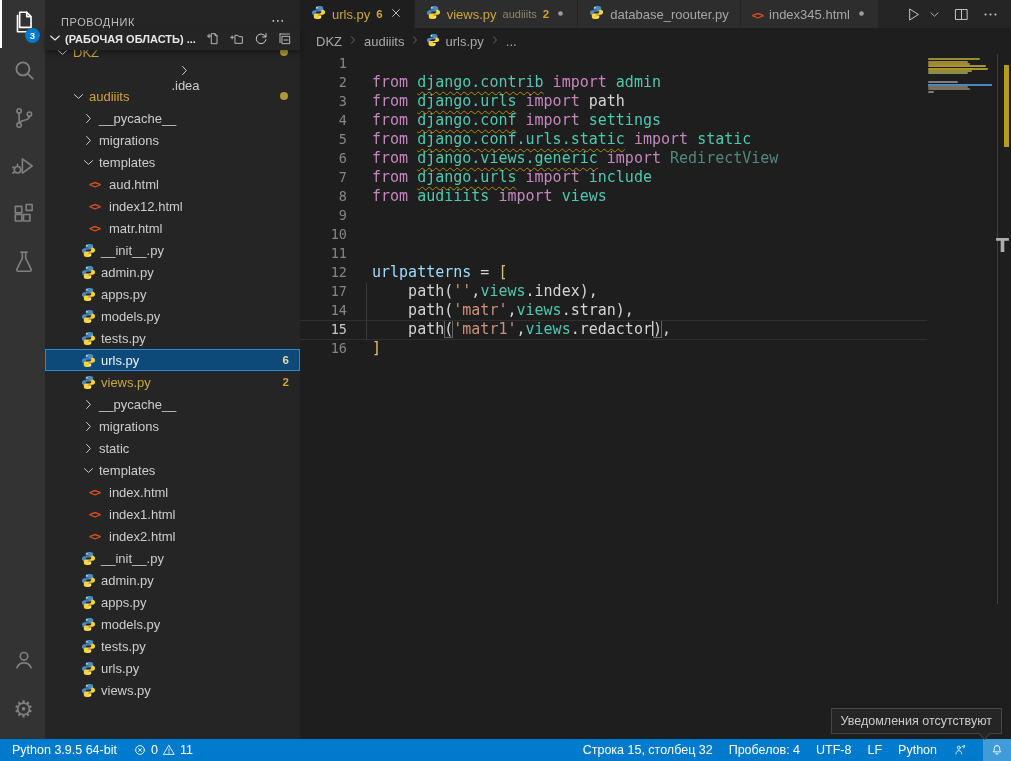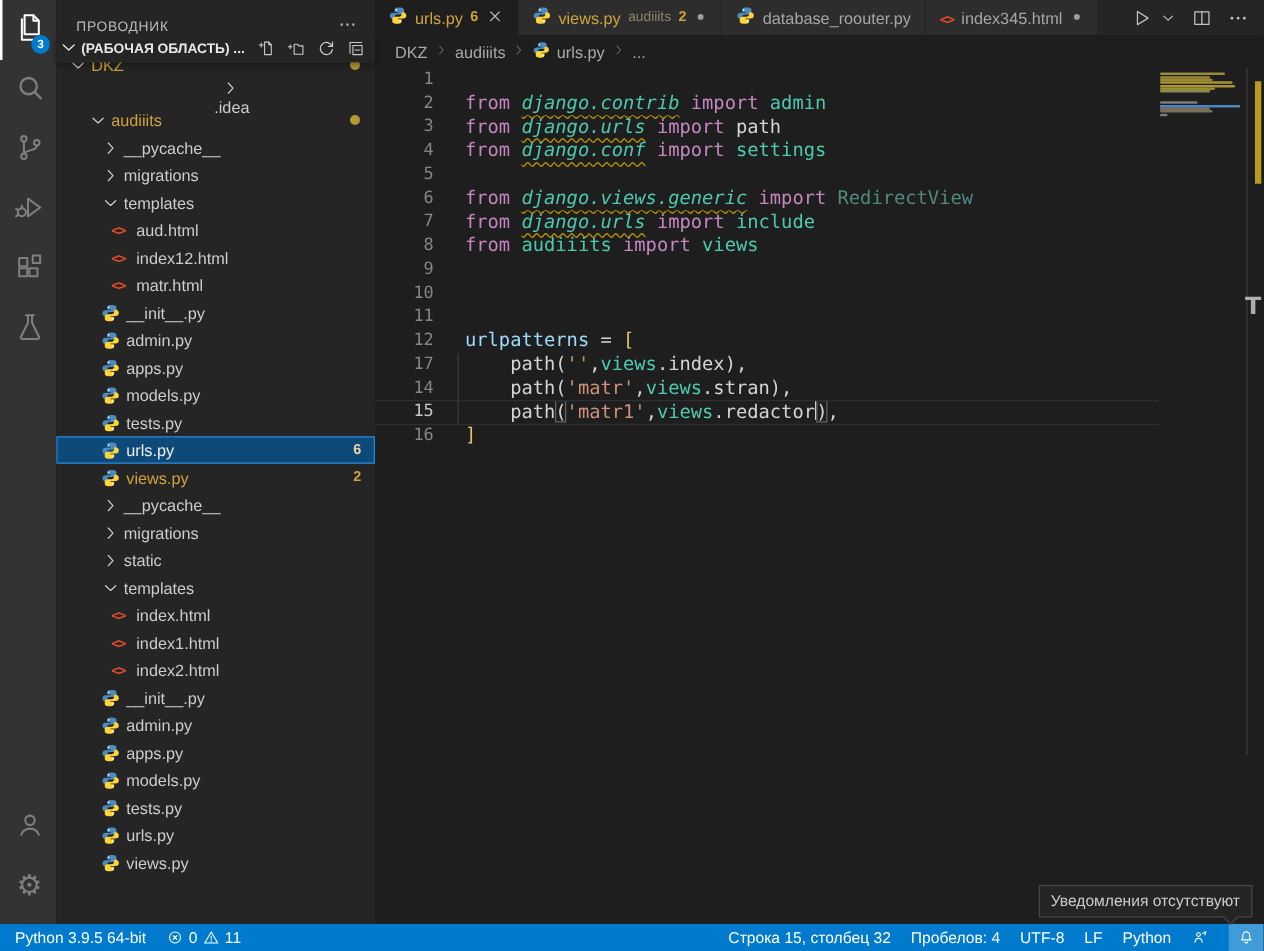"django.contrib" .tk-mu { font-style: italic -> none }
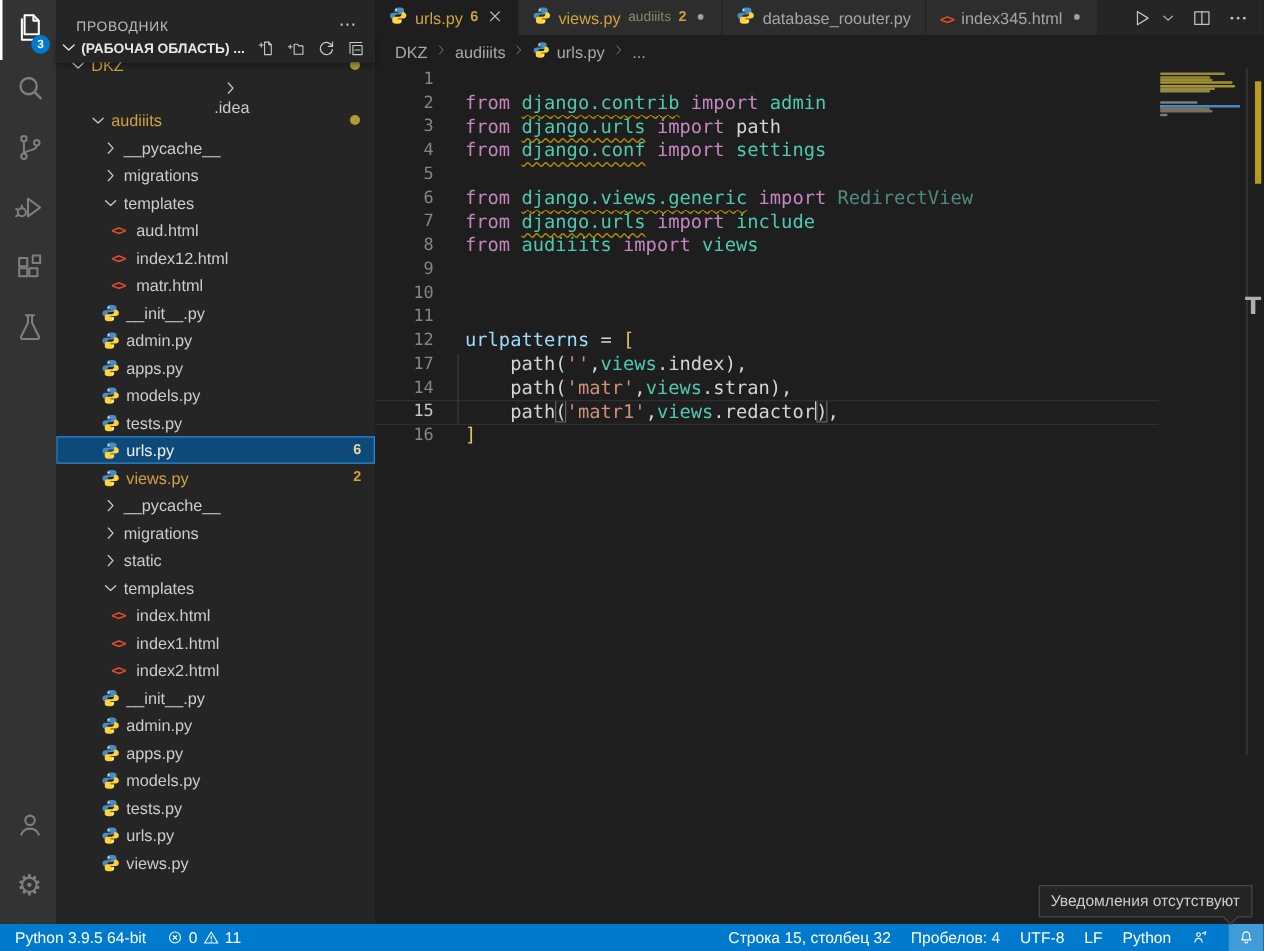"from django.conf.urls.static import" span.lc { html: none -> <span><span>from </span><span>django.conf.urls.static</span><span> import </span><span>static</span></span> }
